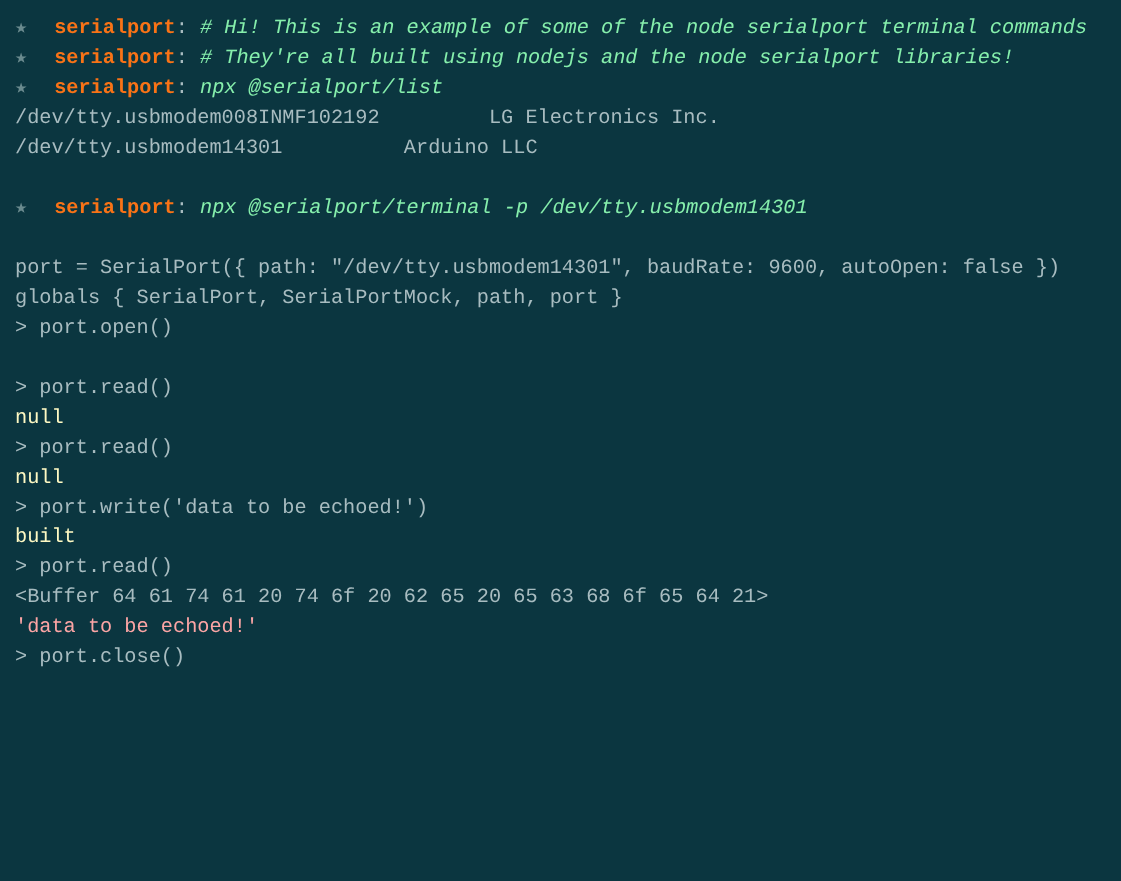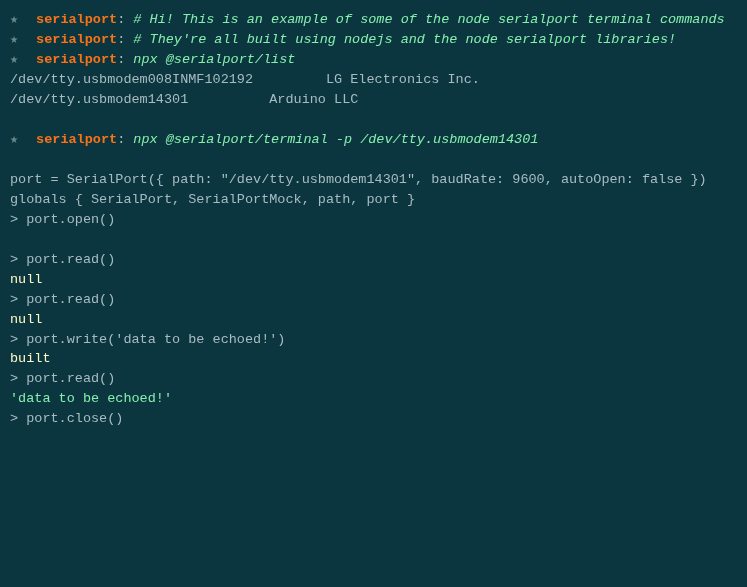"<Buffer 64 61 74 61" div.line { html: none -> <div><span>&lt;Buffer 64 61 74 61 20 74 6f 20 62 65 20 65 63 68 6f 65 64 21&gt;</span></div> }
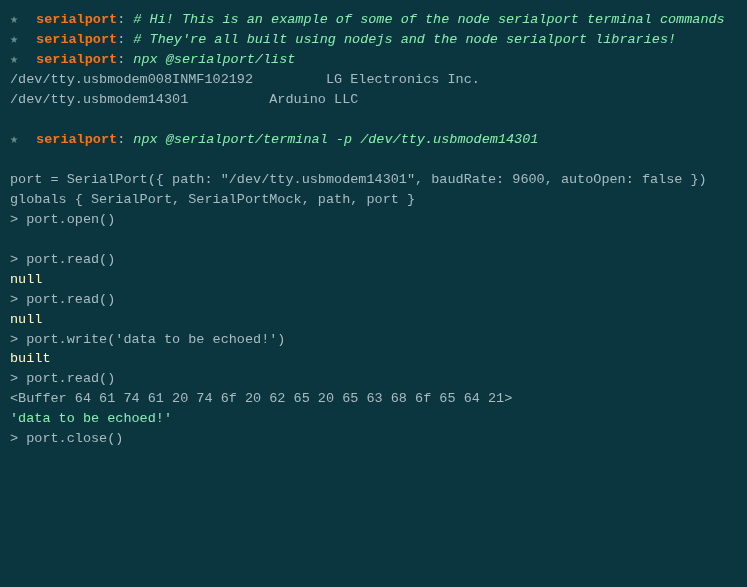"'data to be echoed!'" .green { color: #86efac -> #fca5a5 }
